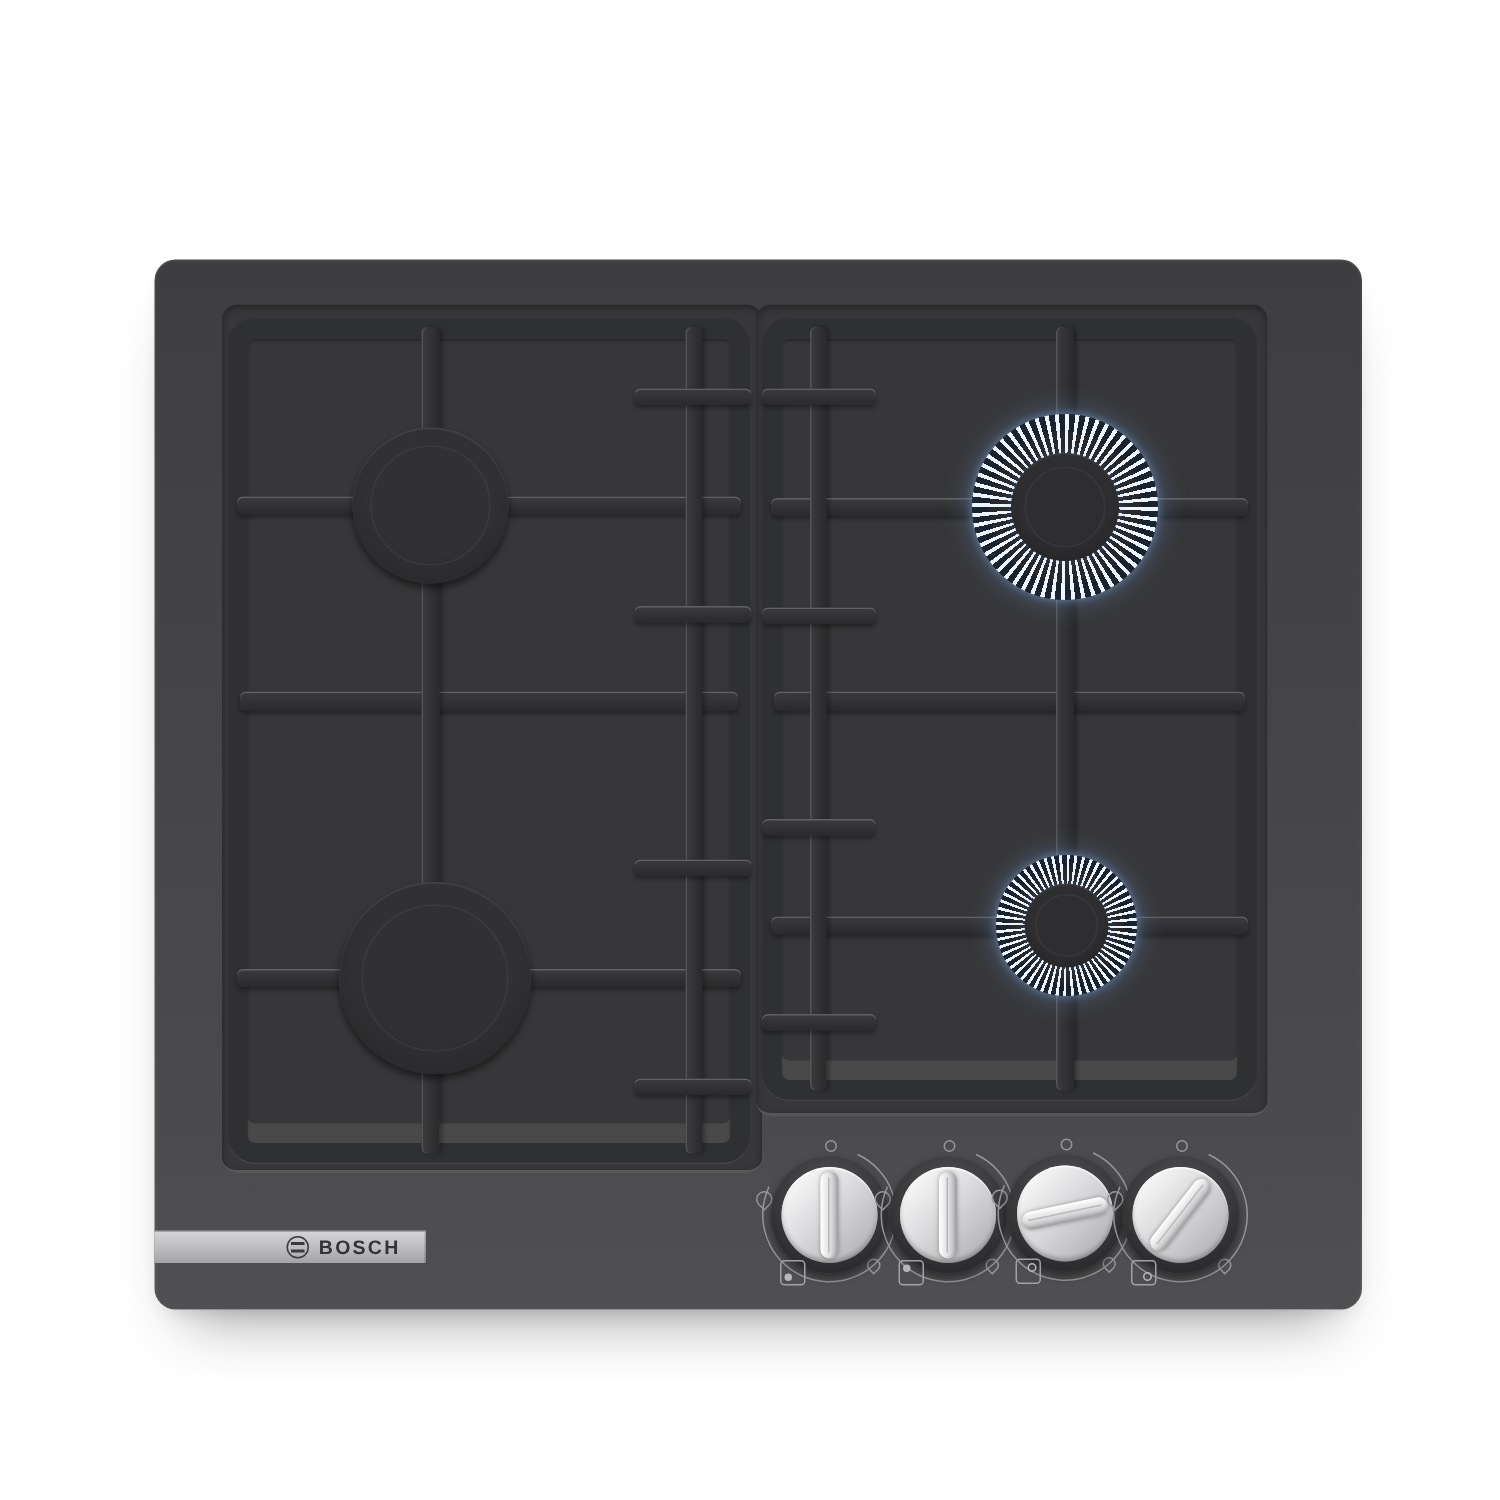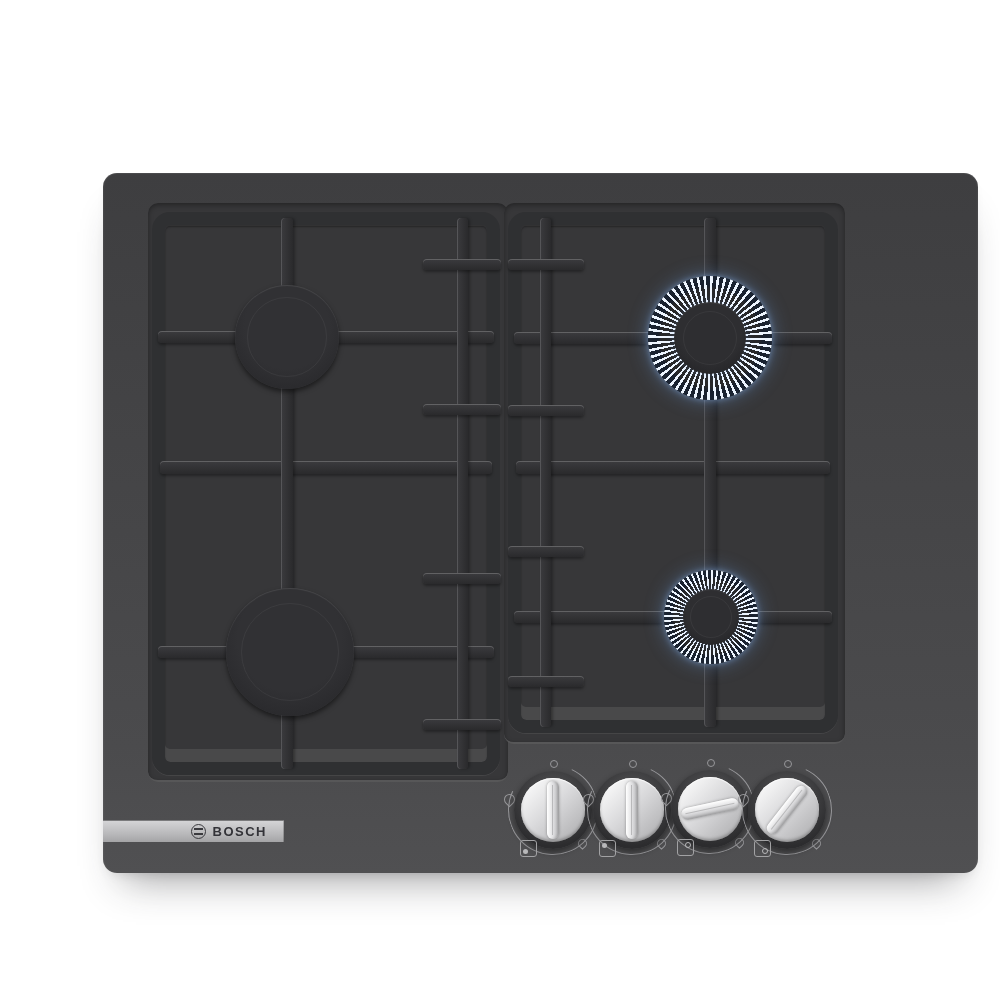"BOSCH" .hob { width: 875px -> 805px }
